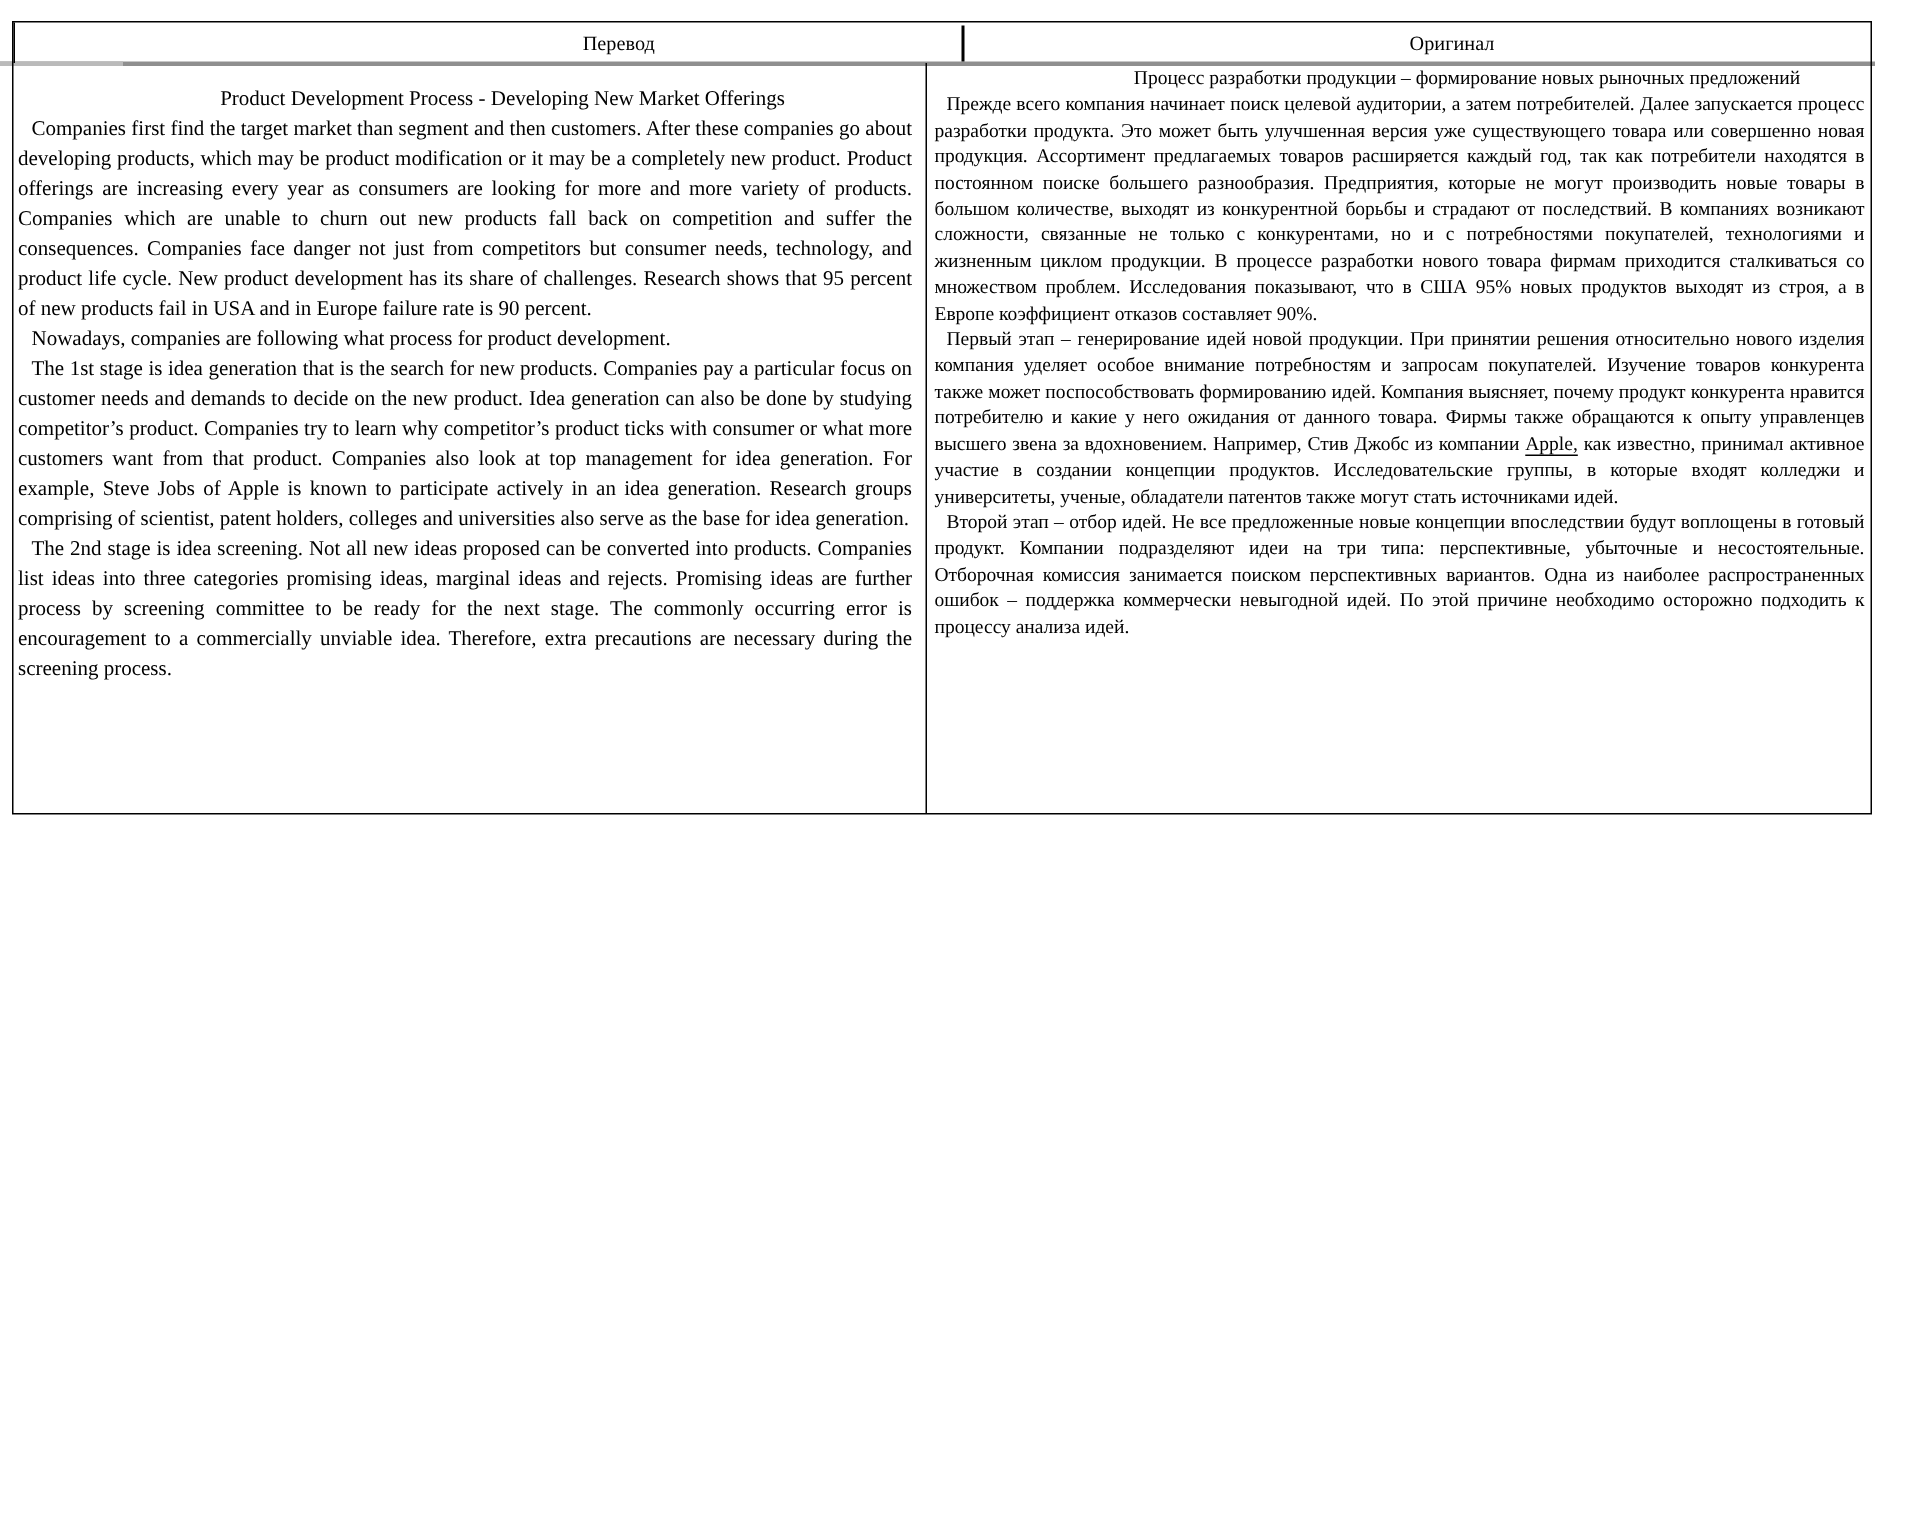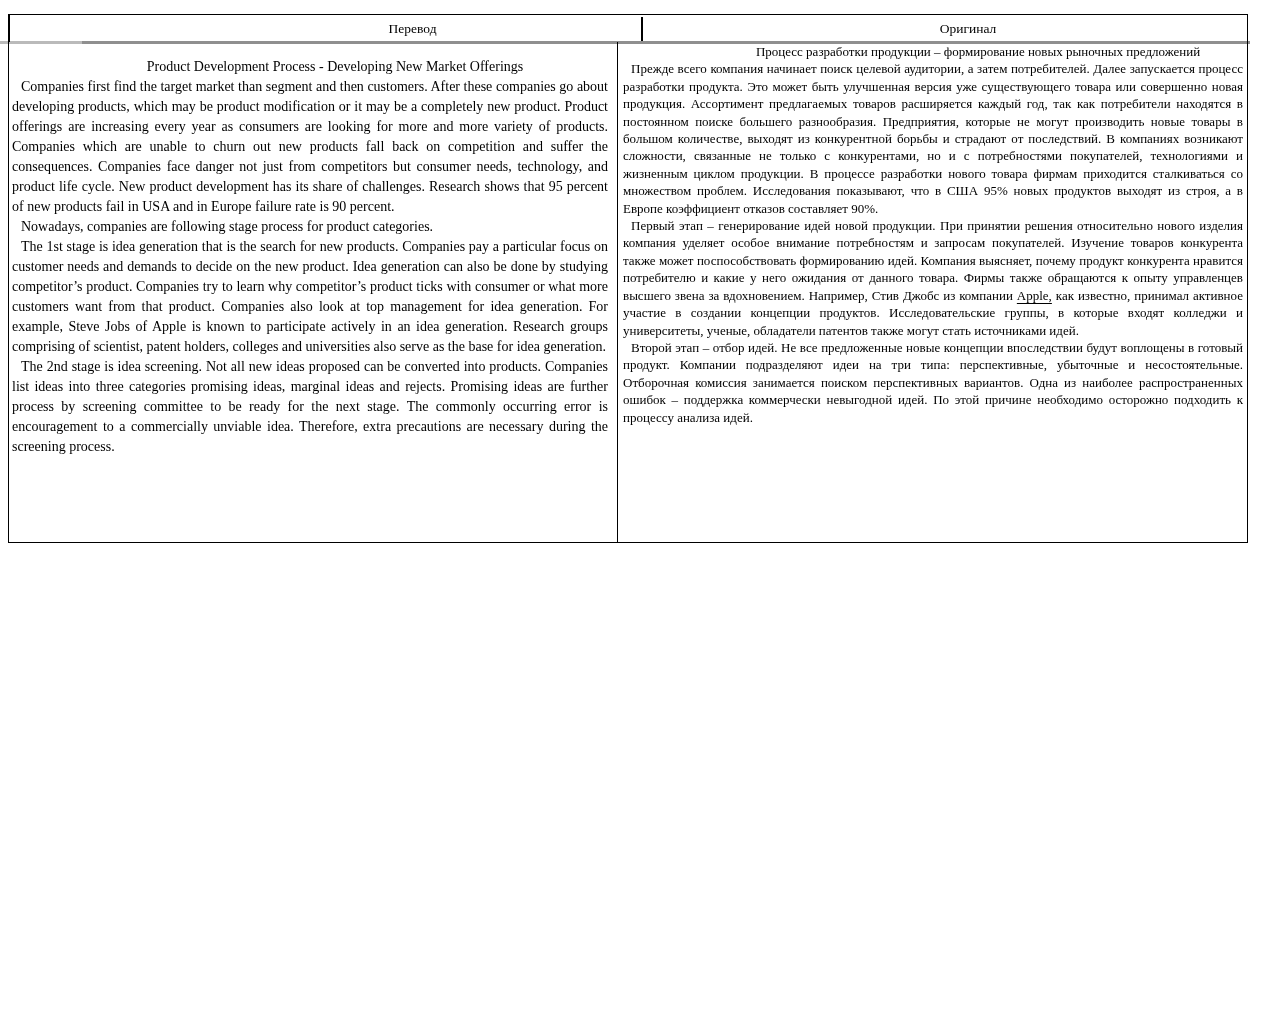"Nowadays, companies are following stage" p { text: stage process for product categories -> what process for product development }
